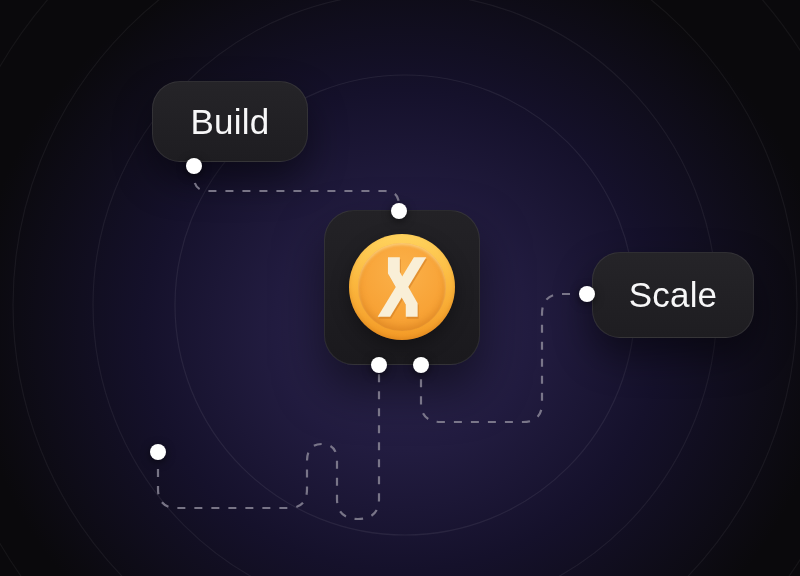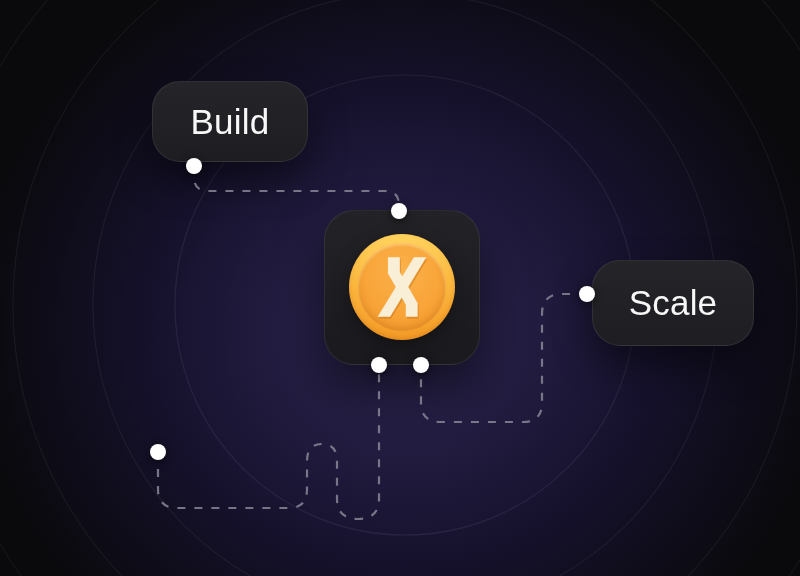"Scale" .chip-scale { top: 260px -> 252px }
